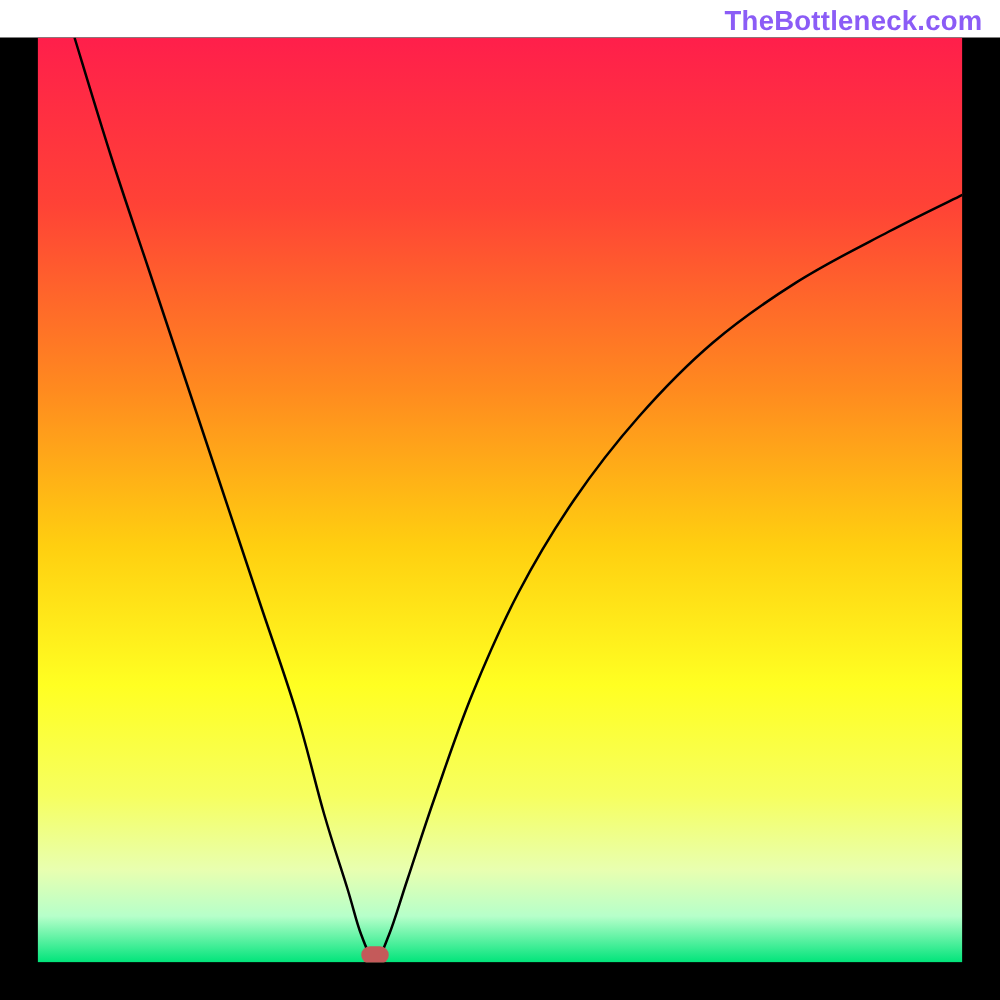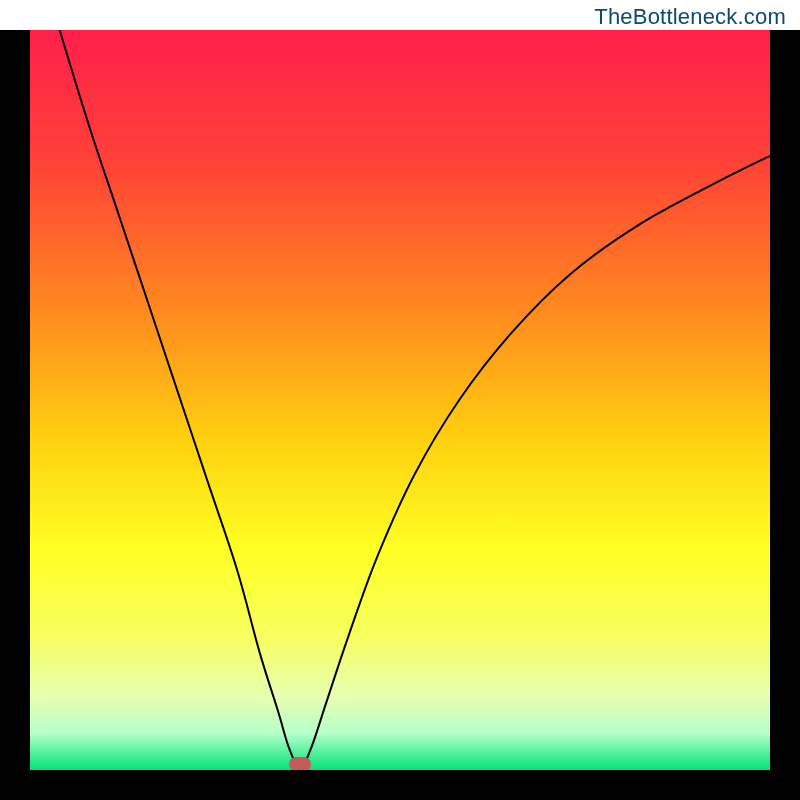"TheBottleneck.com" .watermark { color: #0c4a6e -> #8b5cf6; font-weight: 400 -> 700 }
